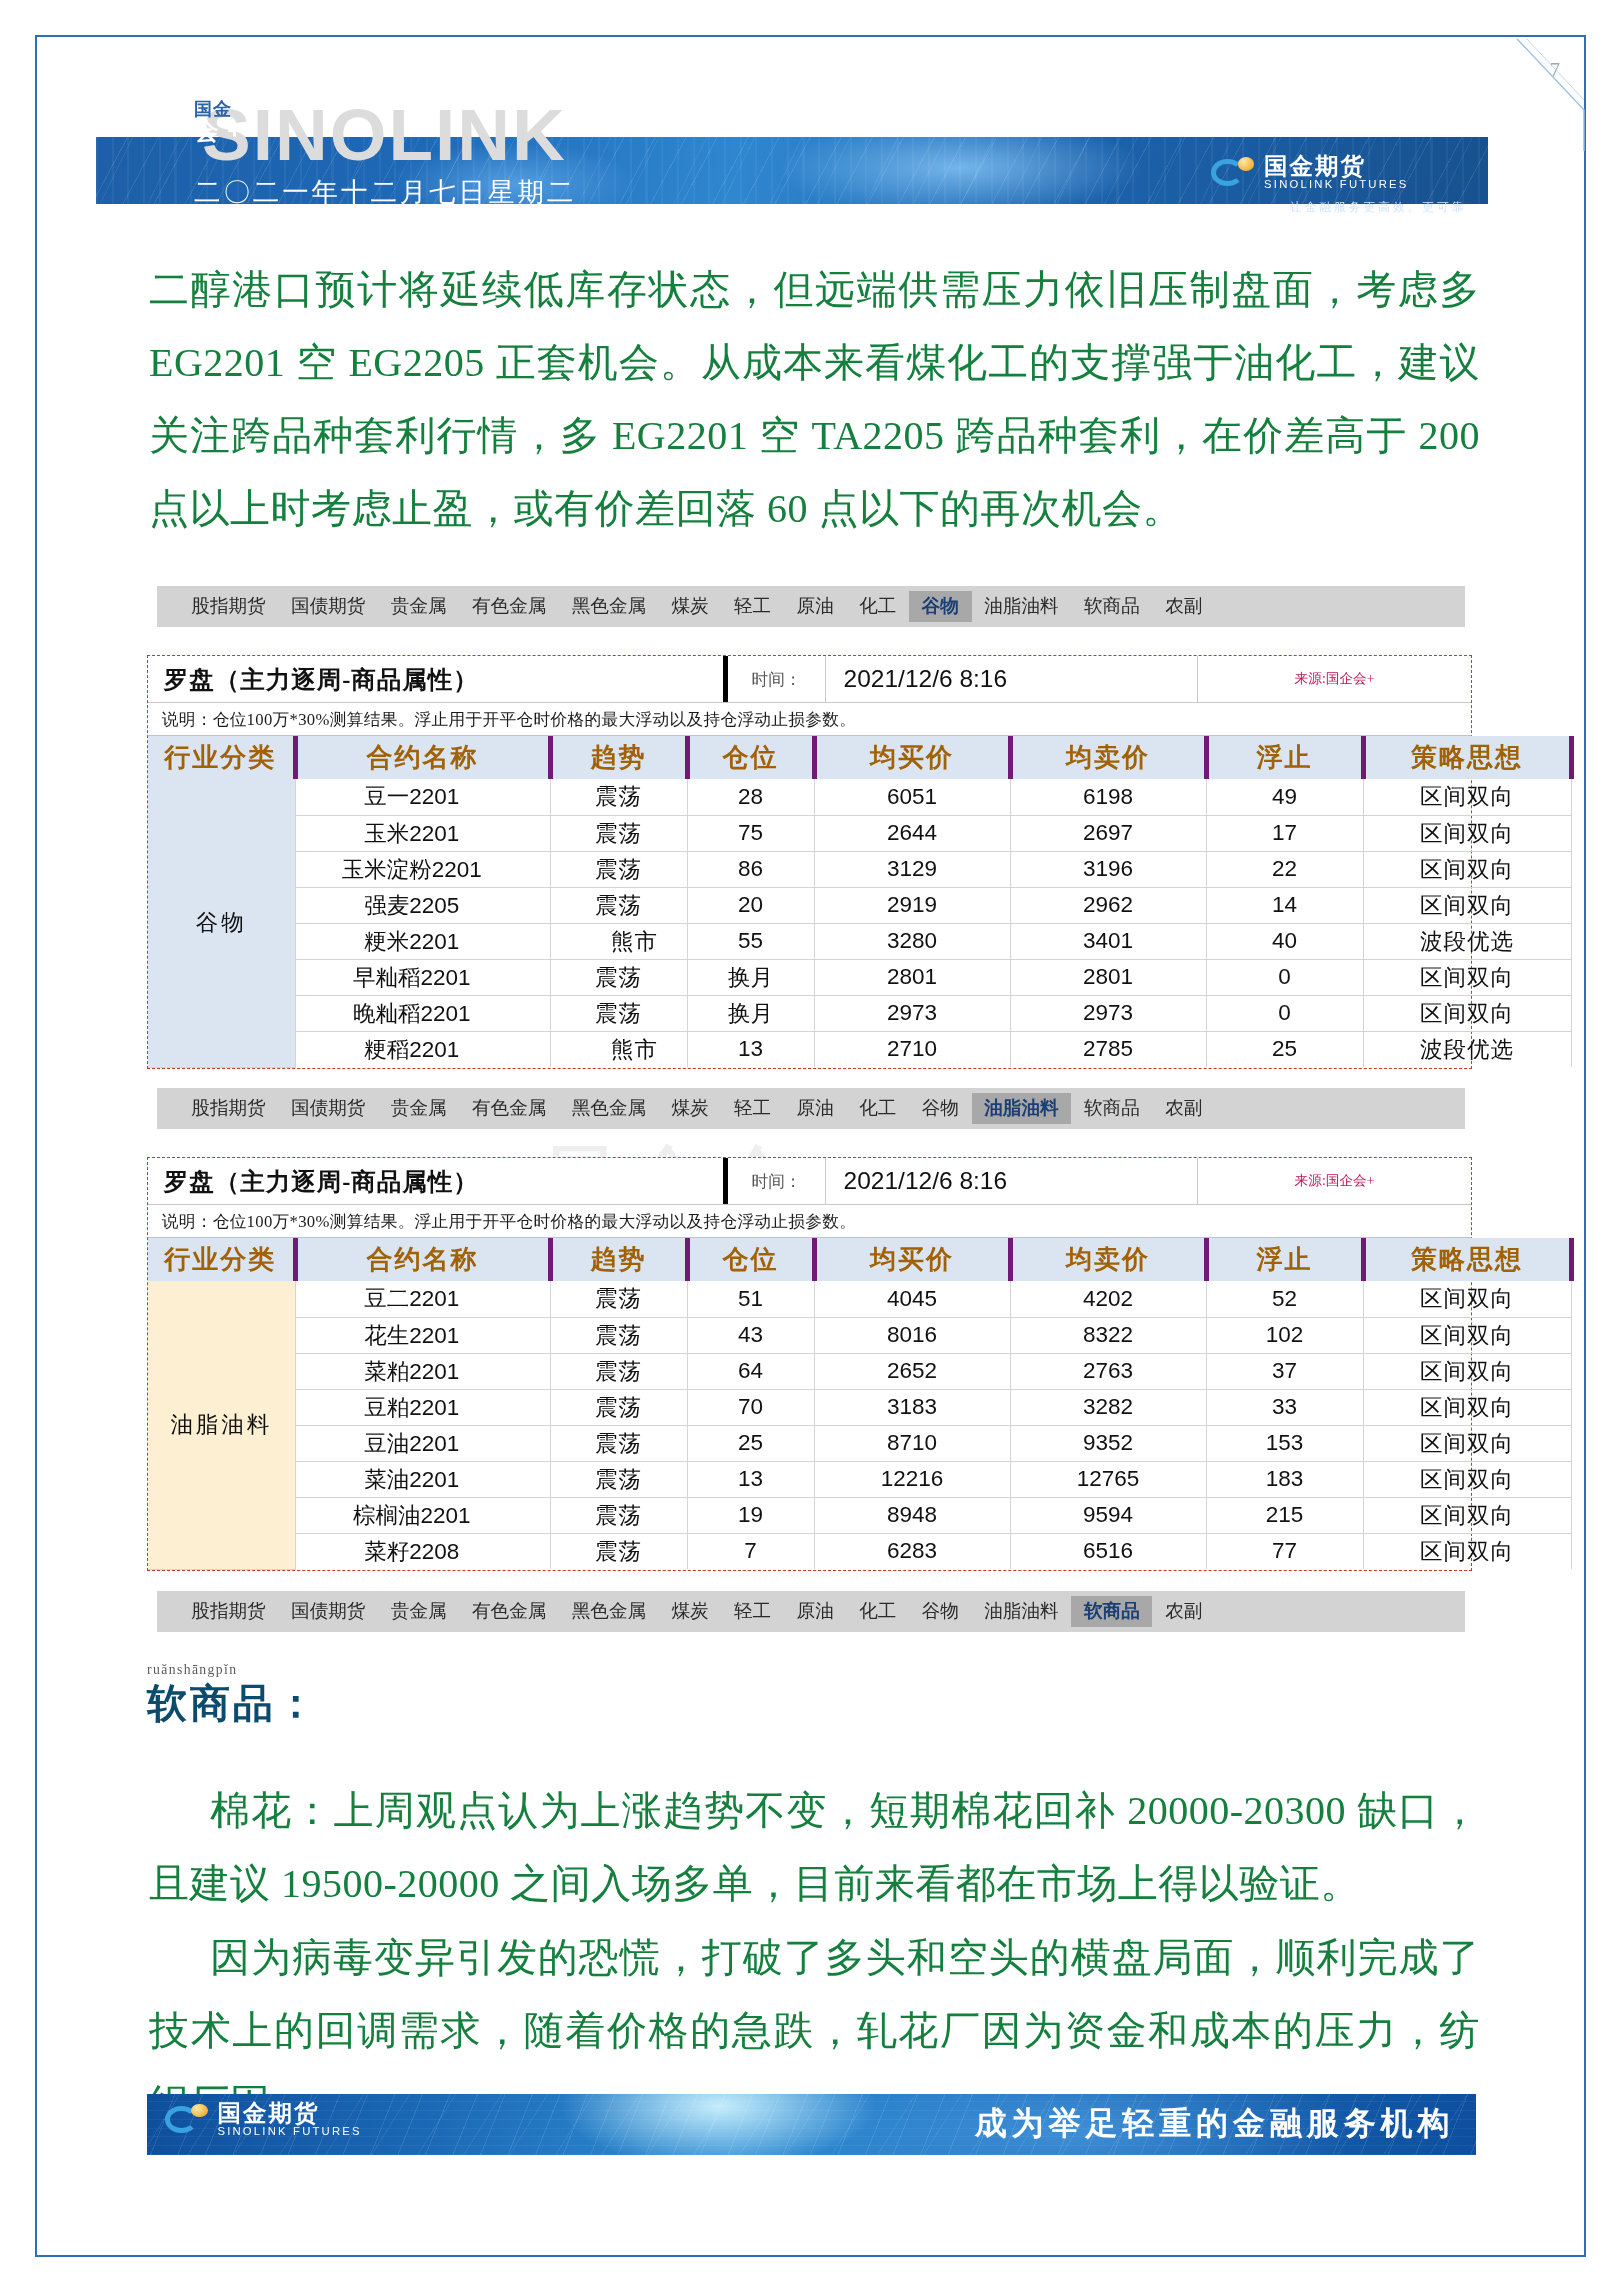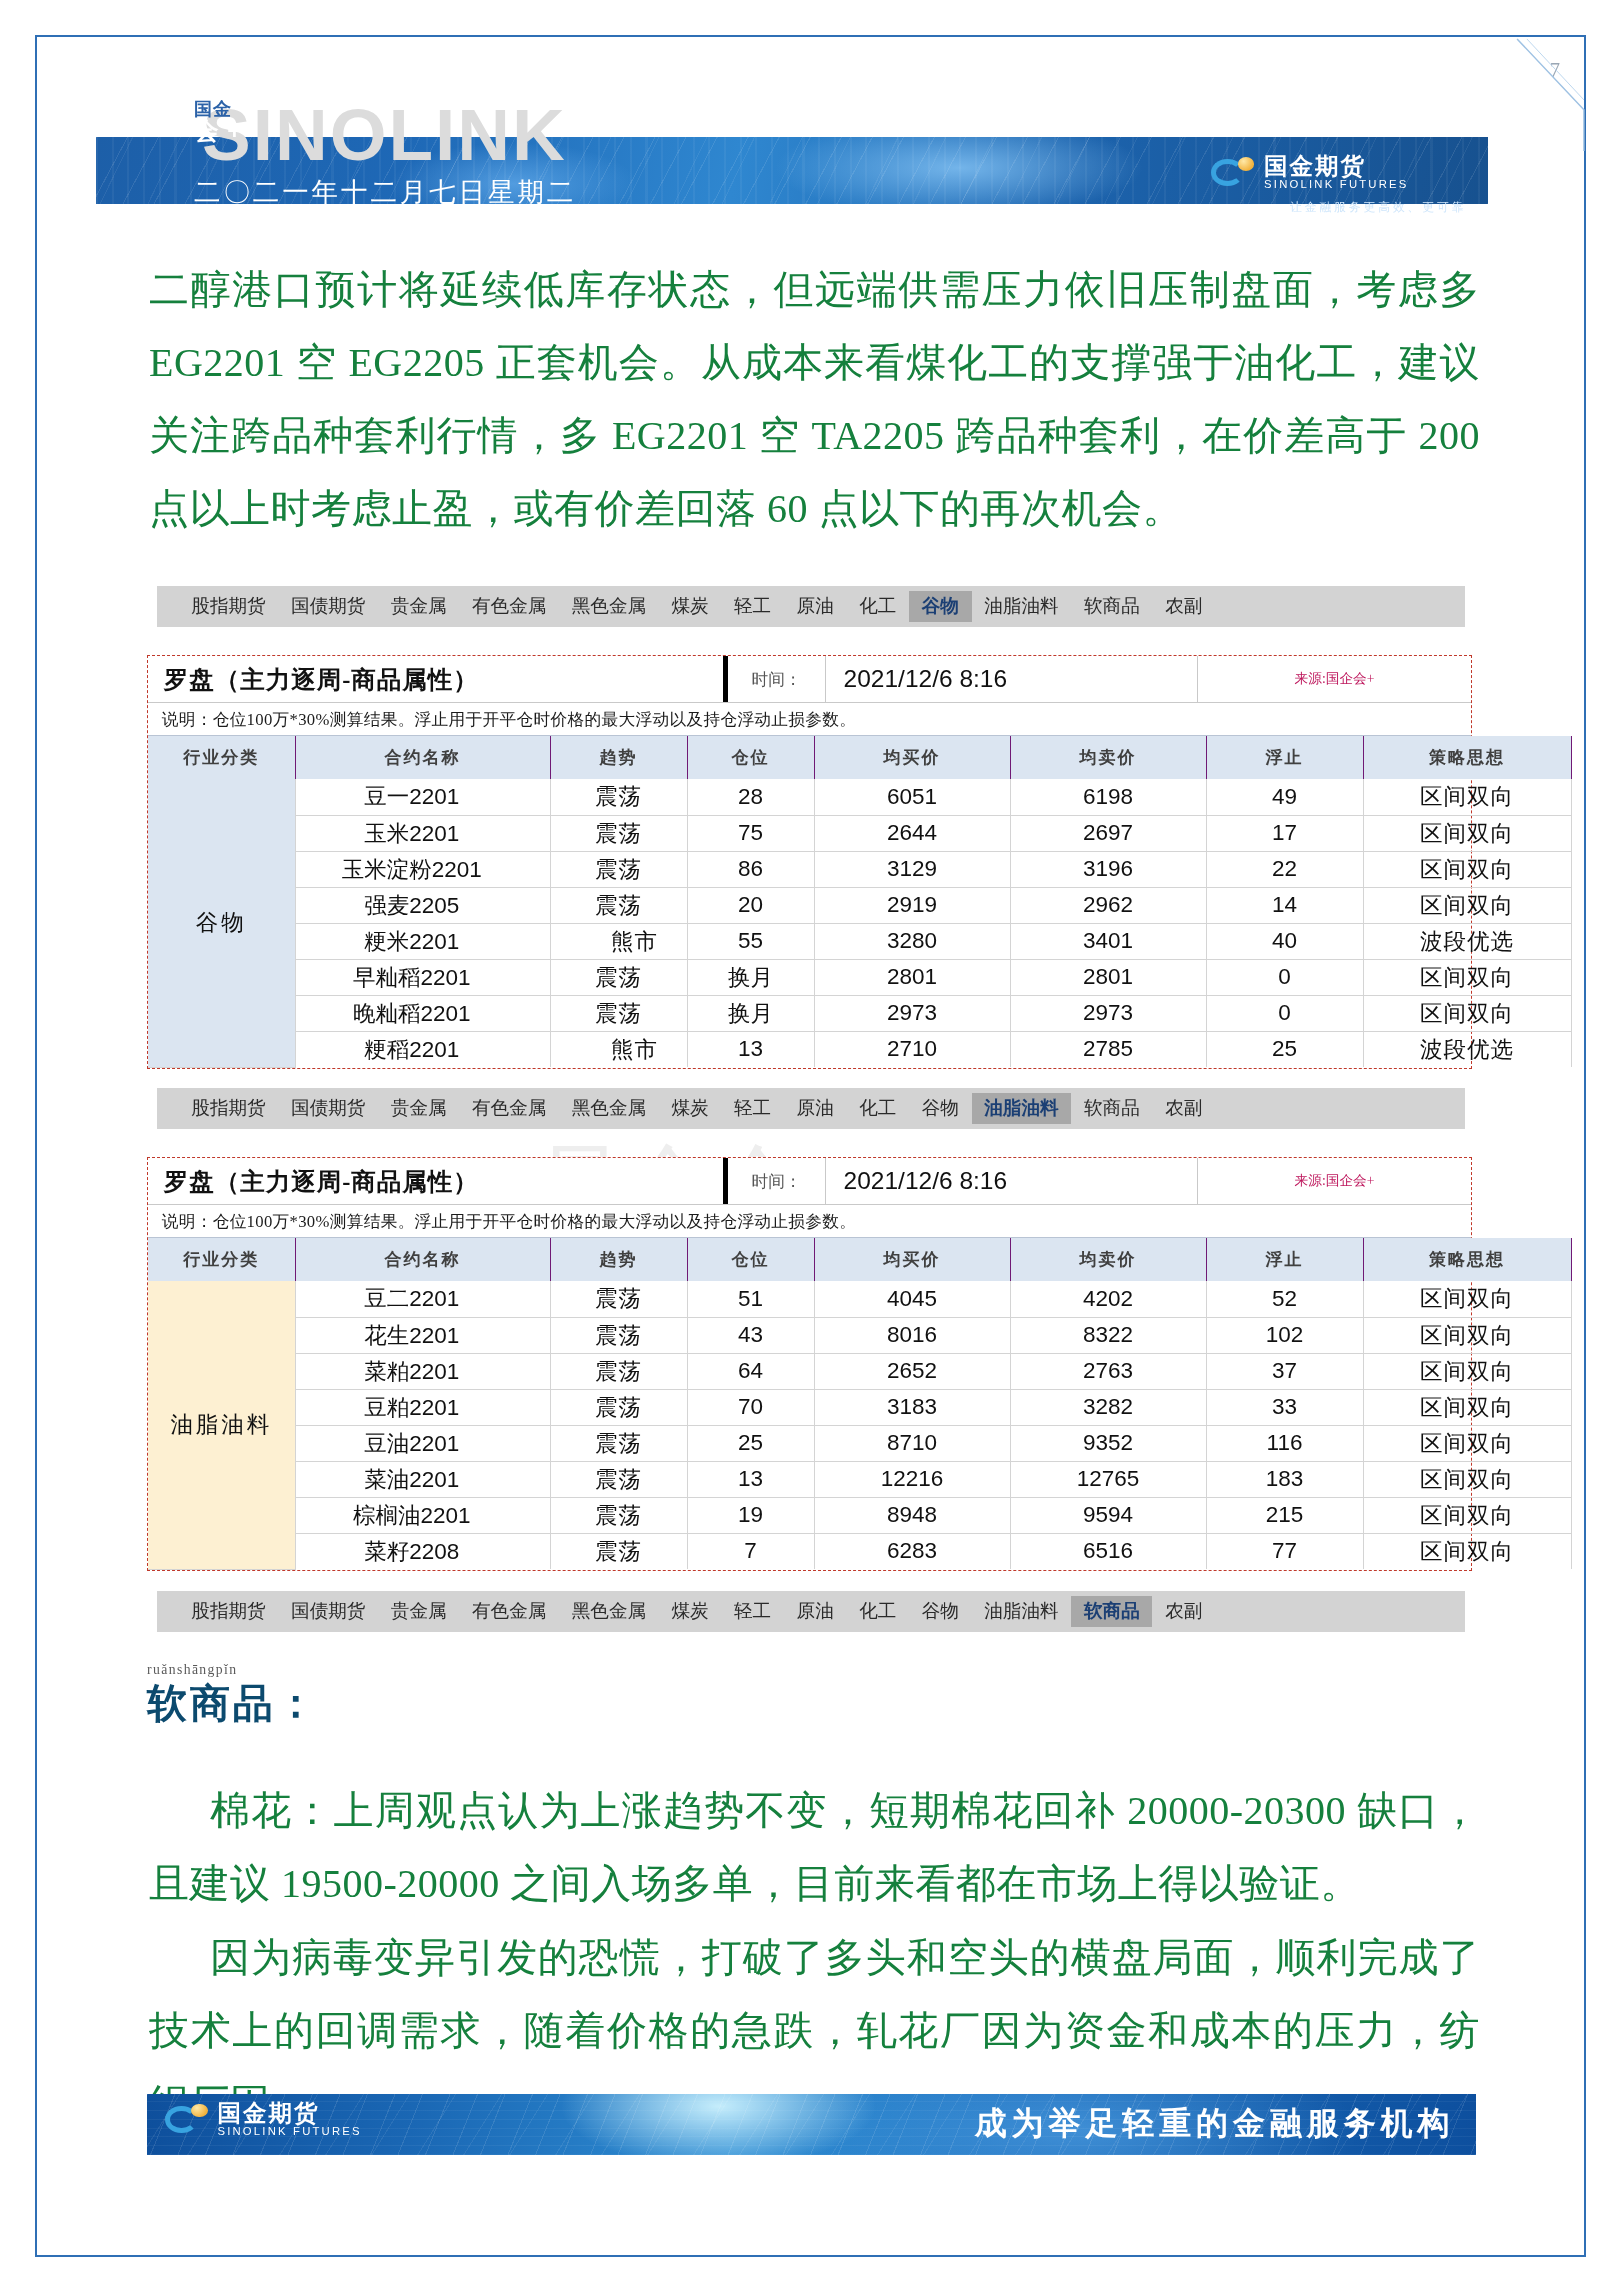"行业分类" table.grid th { border-right: 1px solid #701a75 -> 5px solid #701a75; color: #404040 -> #a16207; font-size: 17px -> 26px }
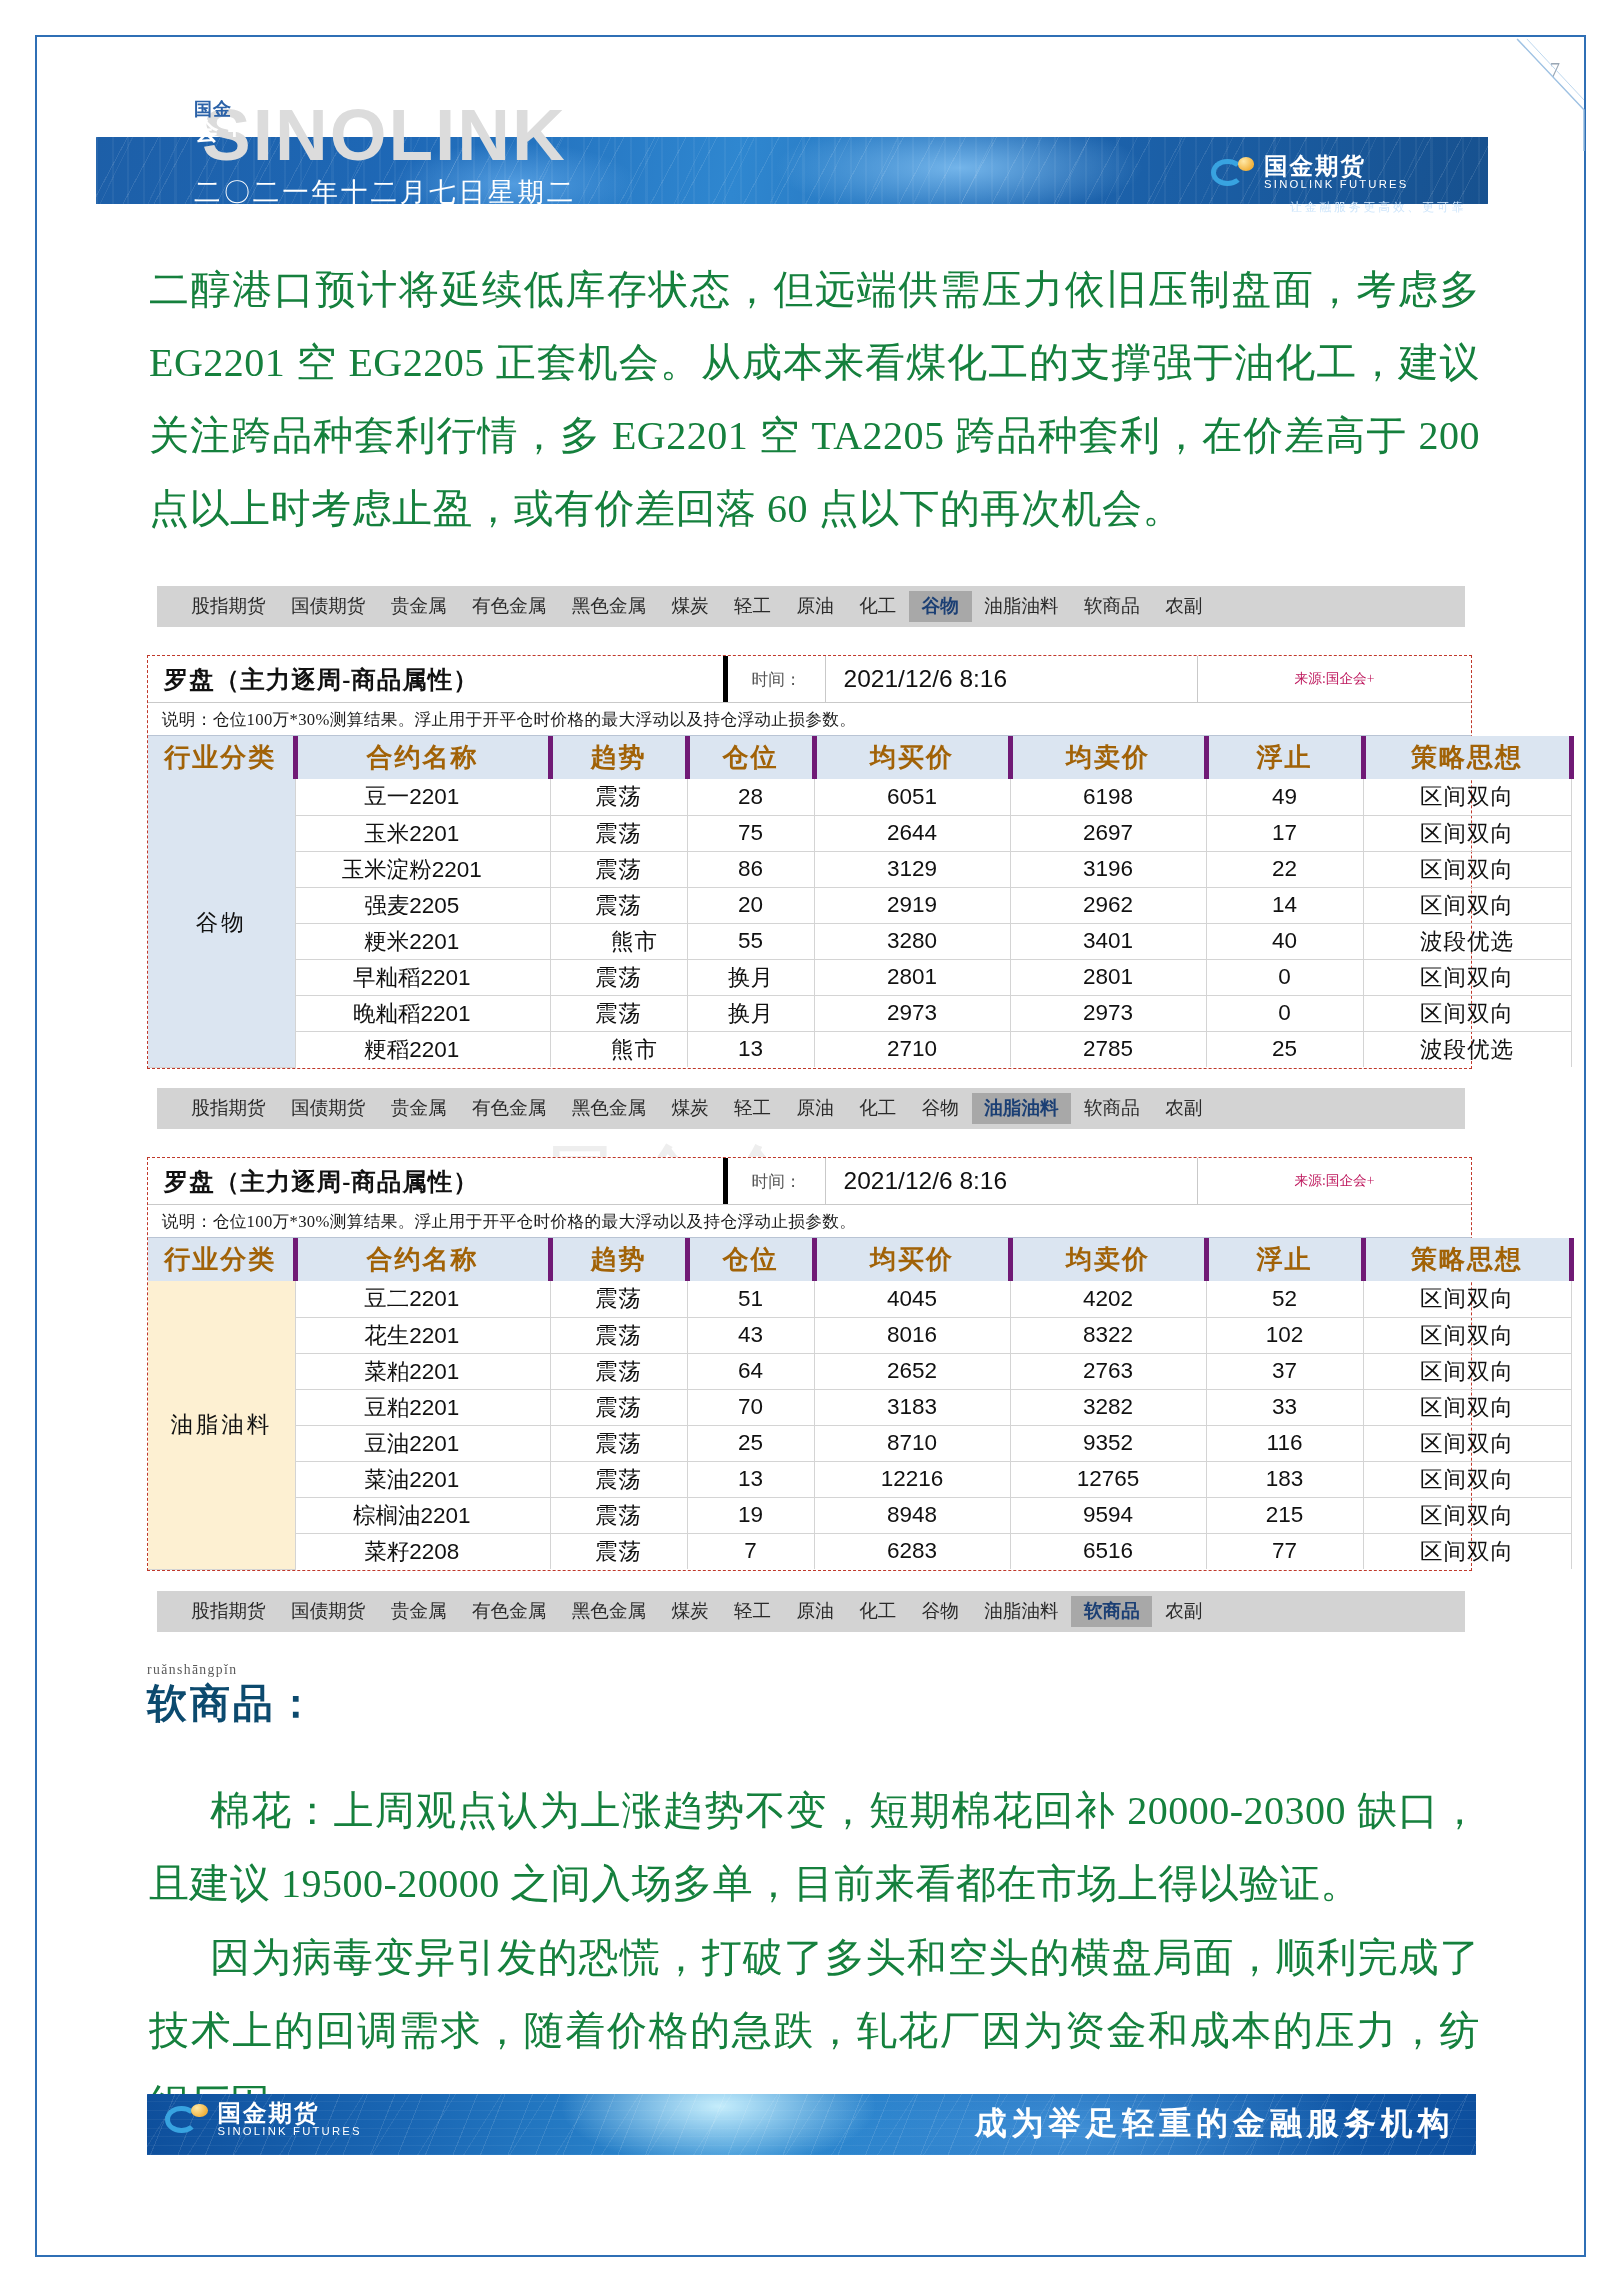"116" td { text: 116 -> 153 }
